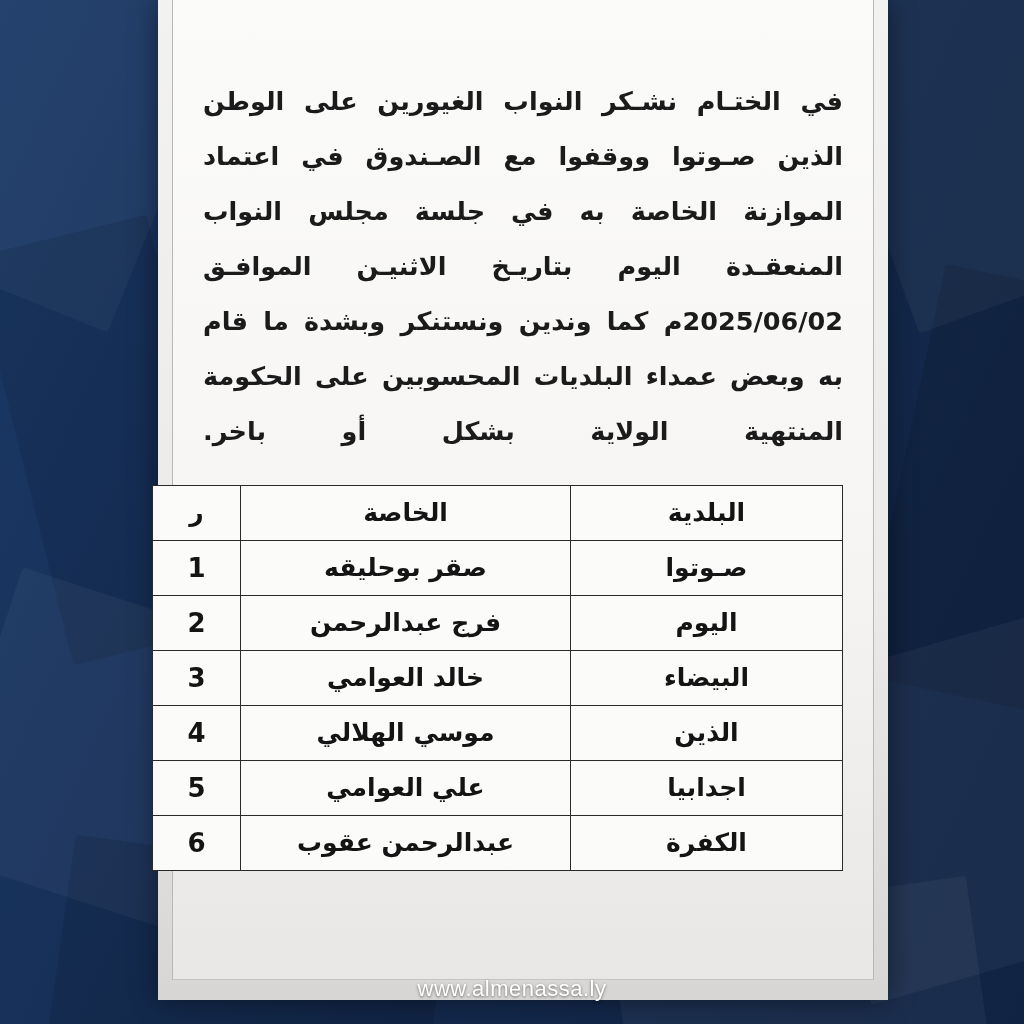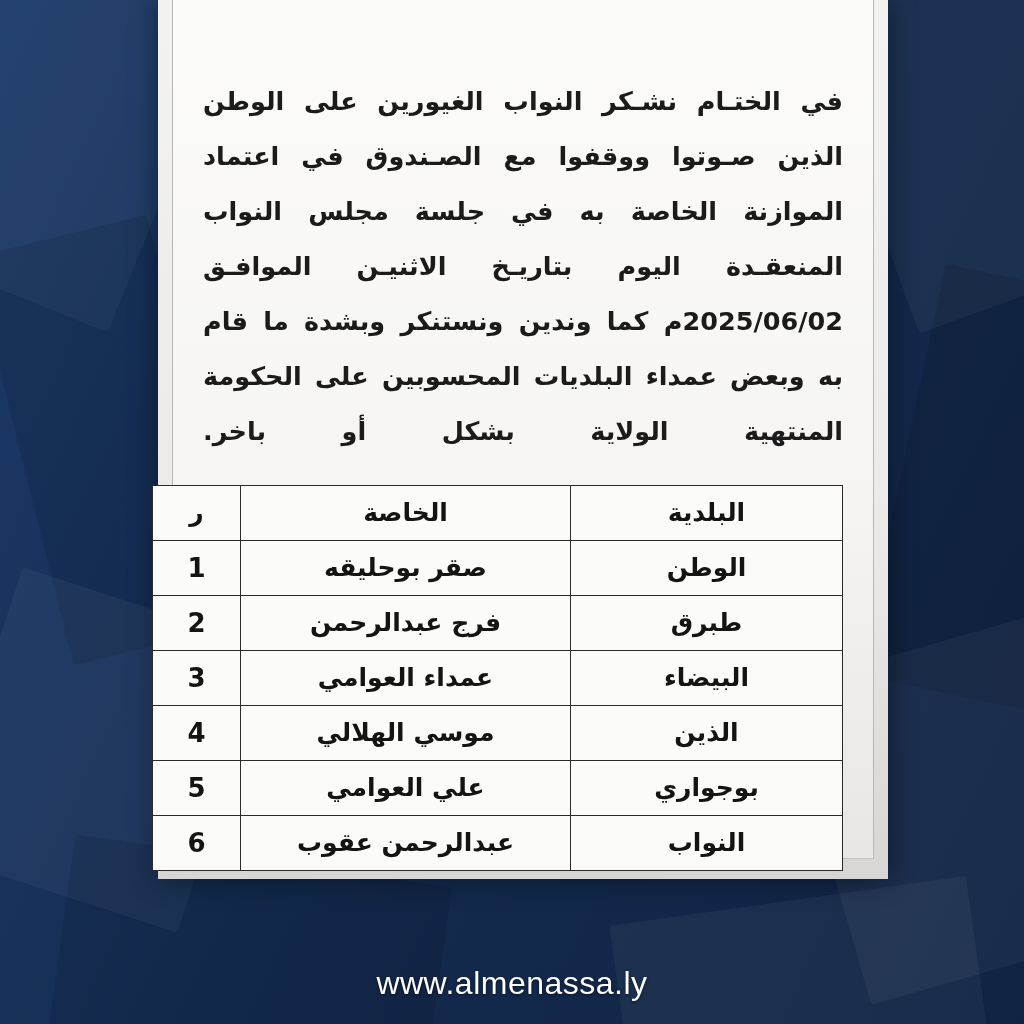"في الختـام نشـكر النواب الغيورين" .paper-wrap { height: 879px -> 1000px }
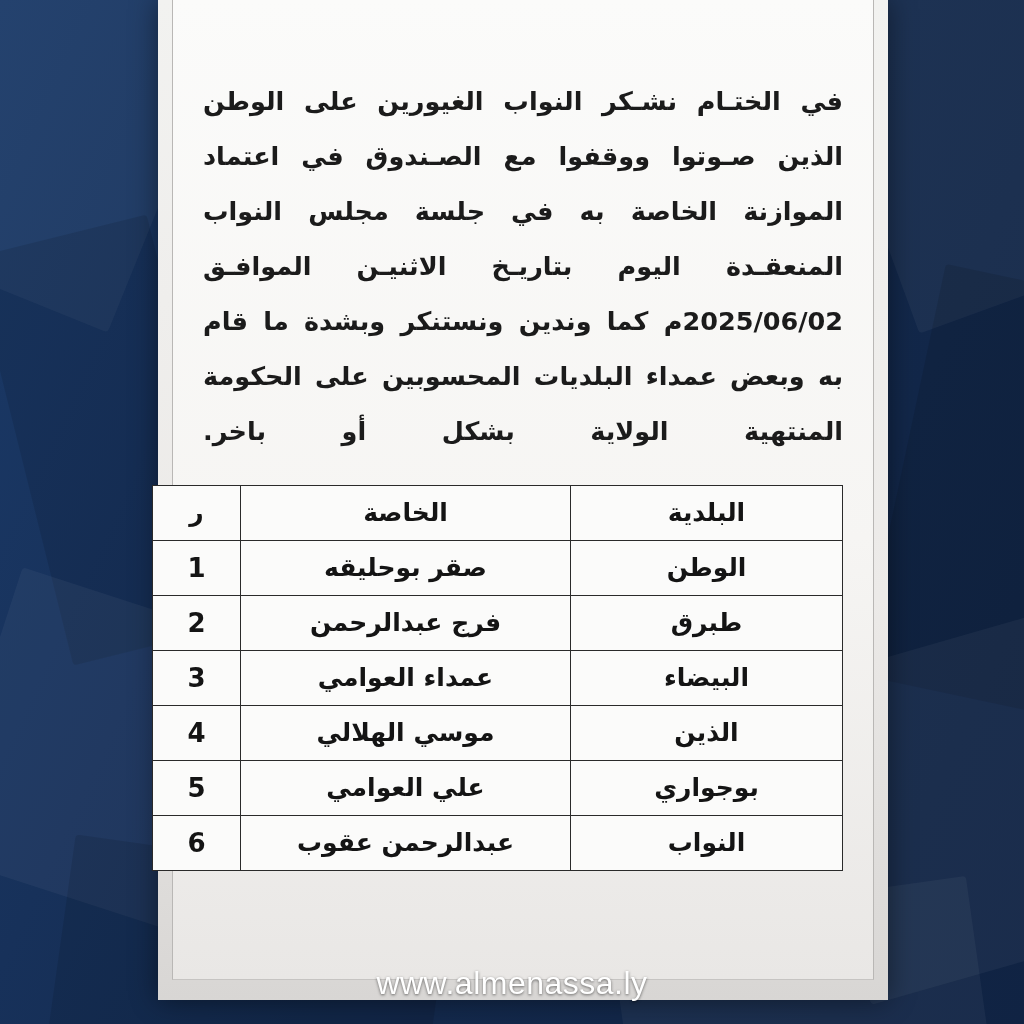"الوطن" td { text: الوطن -> صـوتوا }
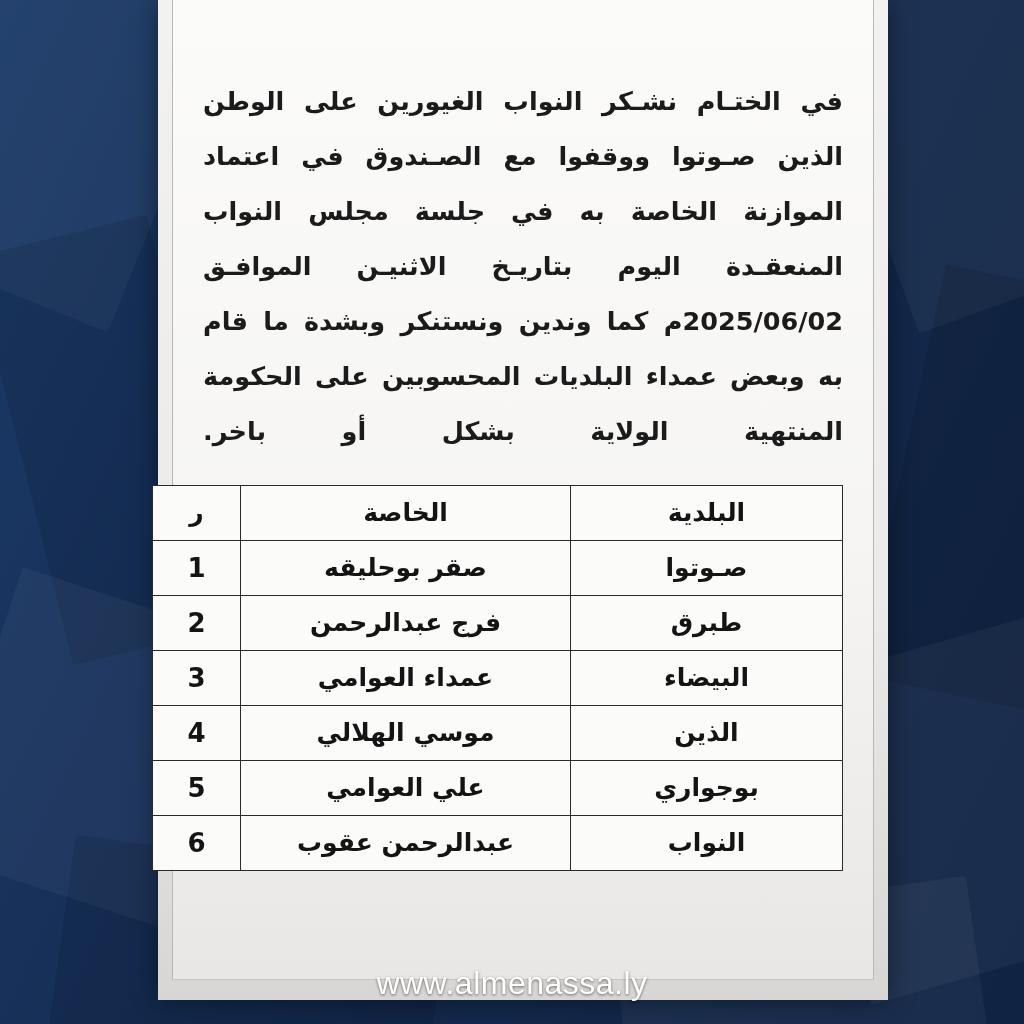"طبرق" td { text: طبرق -> اليوم }
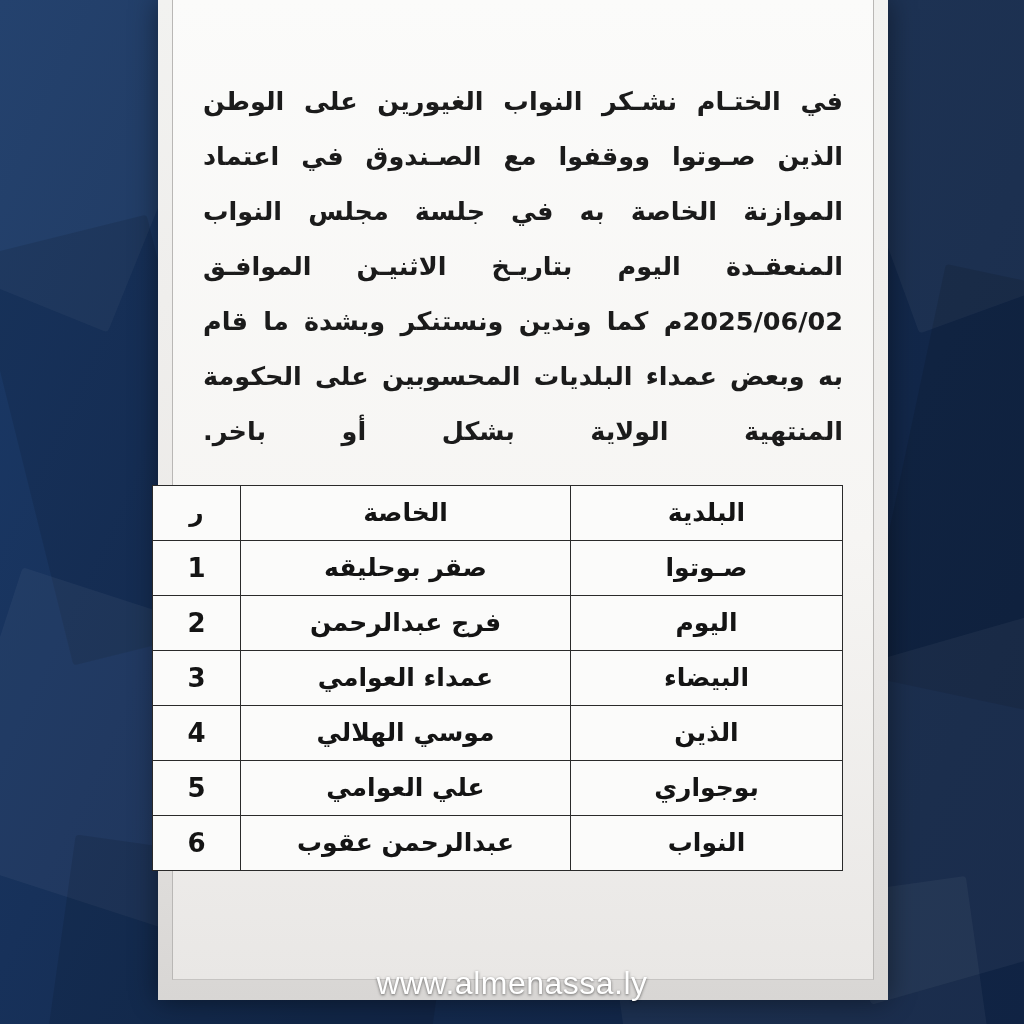"عمداء العوامي" td { text: عمداء -> خالد }
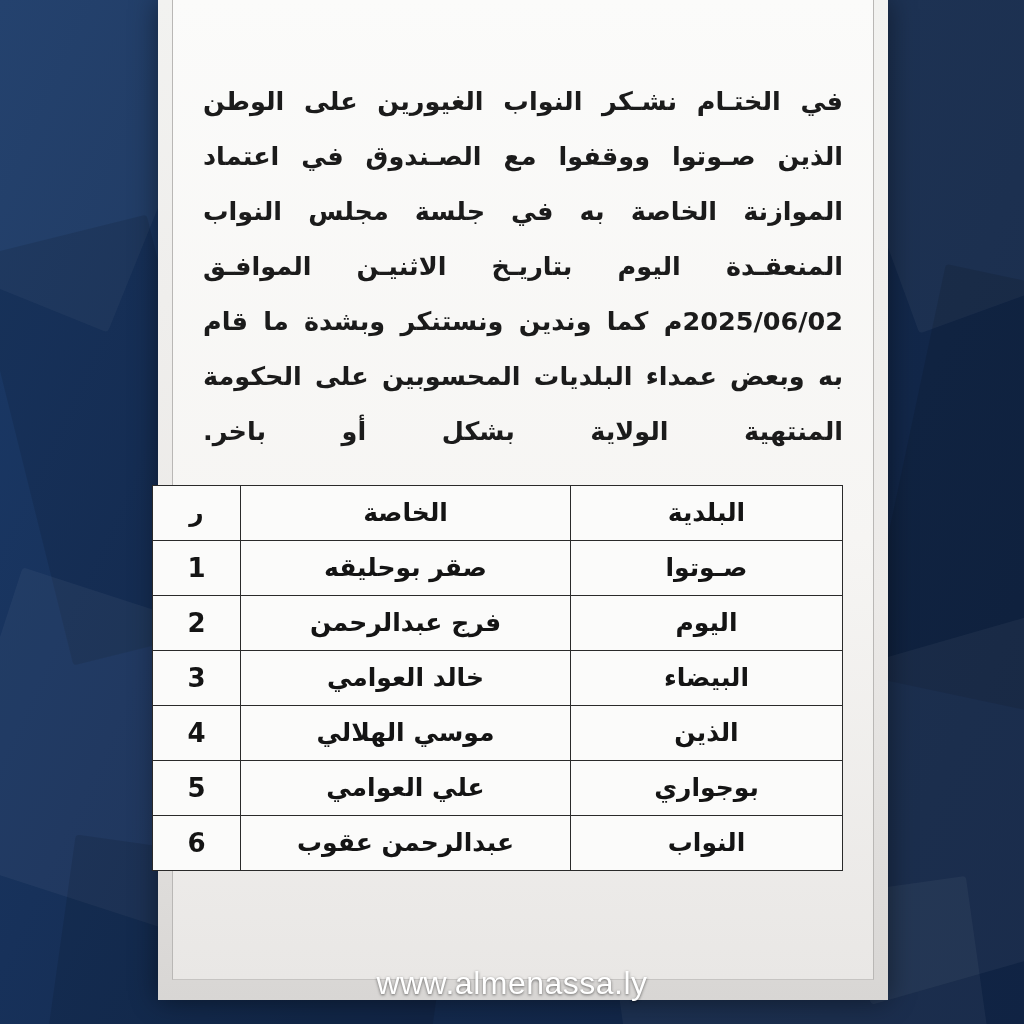"بوجواري" td { text: بوجواري -> اجدابيا }
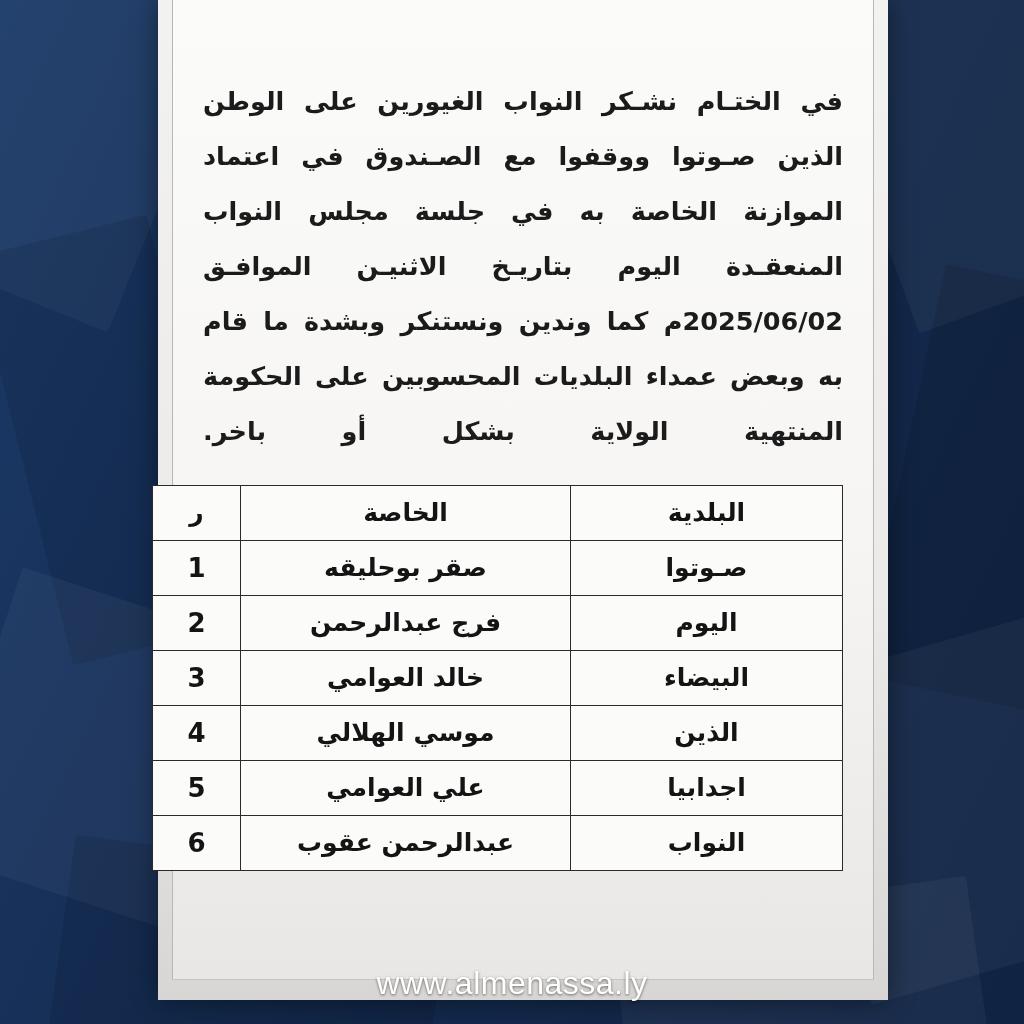"النواب" td { text: النواب -> الكفرة }
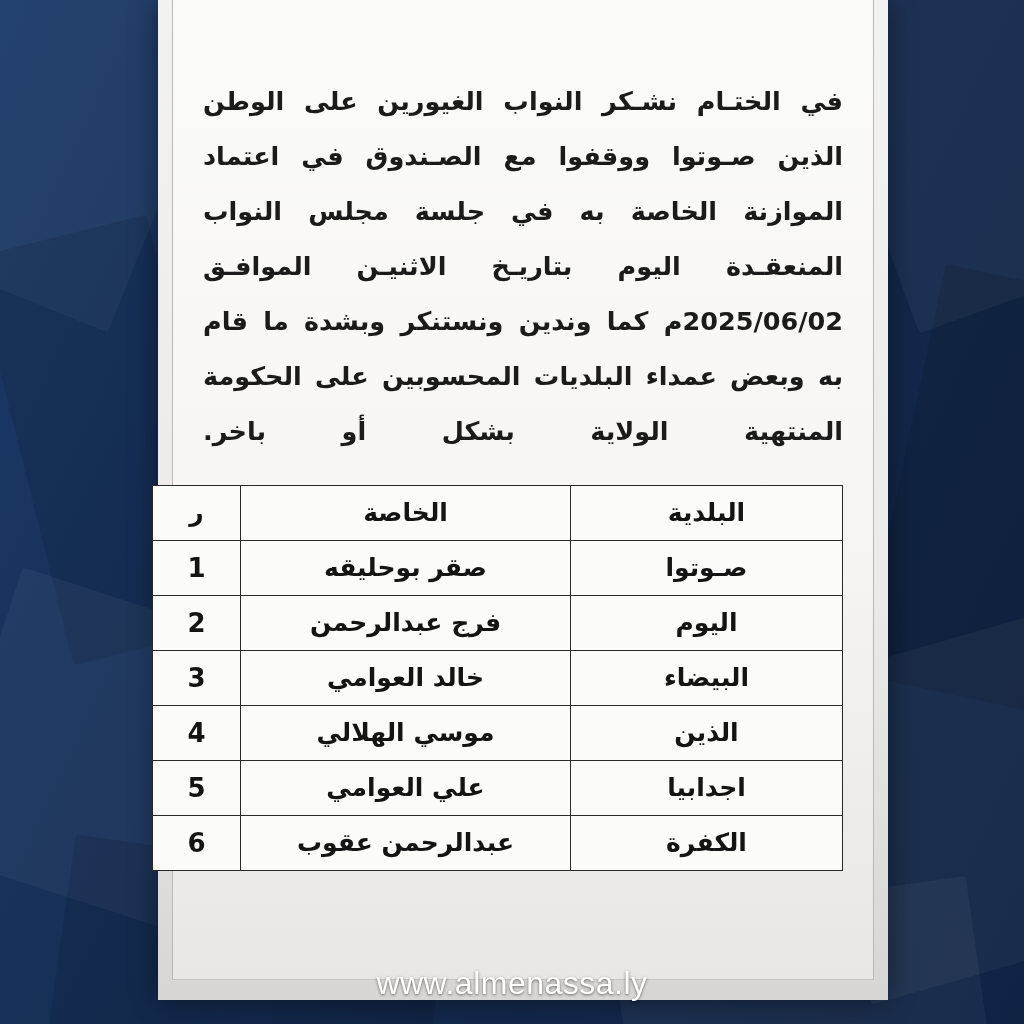"www.almenassa.ly" .watermark { font-size: 32px -> 22px }
